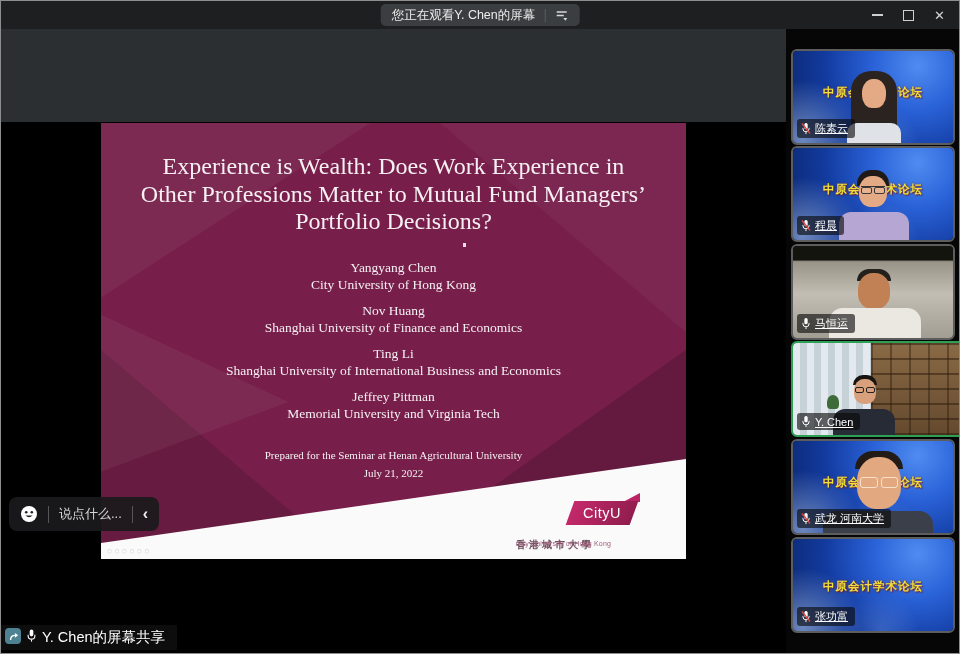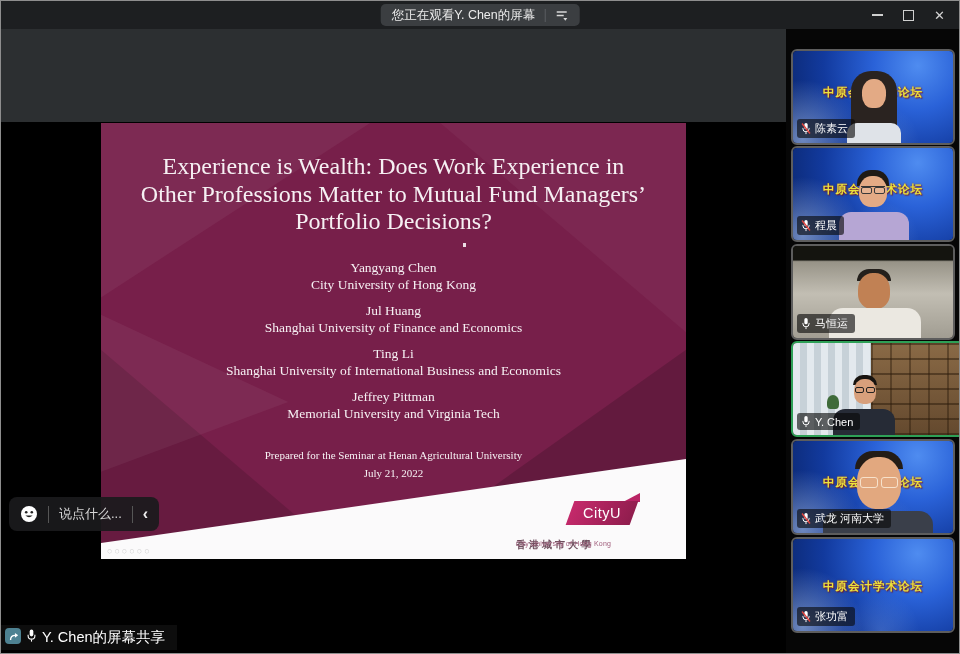"陈素云" .chip { text-decoration: none -> underline }
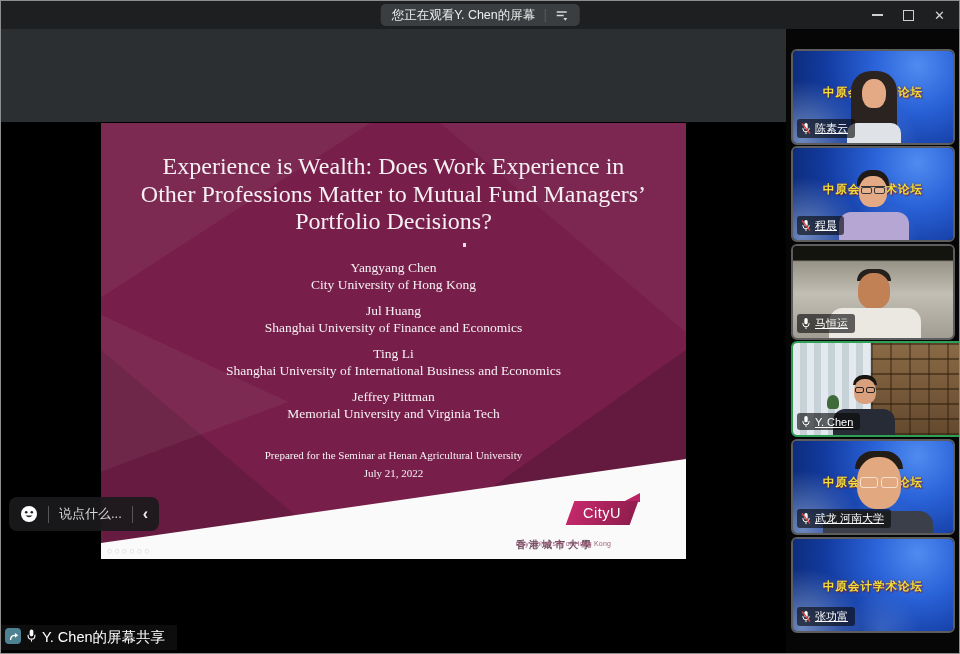"Jul Huang" div { text: Jul -> Nov }
